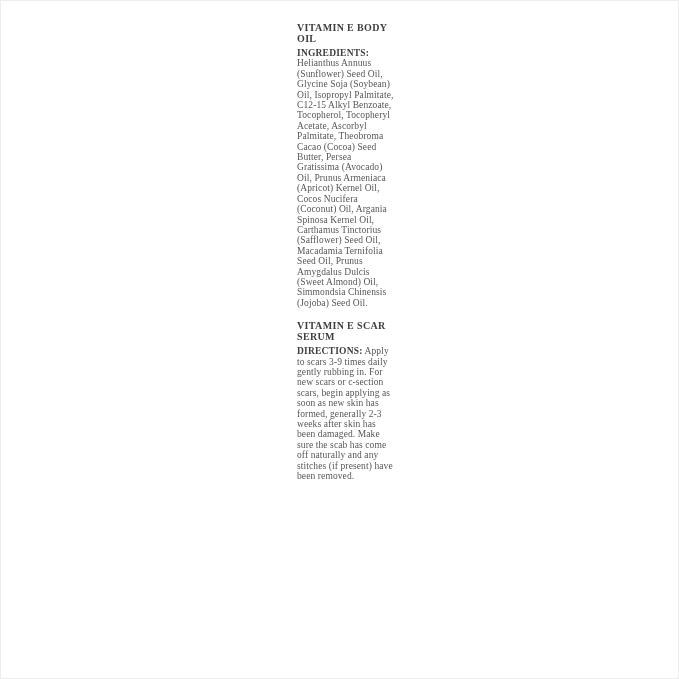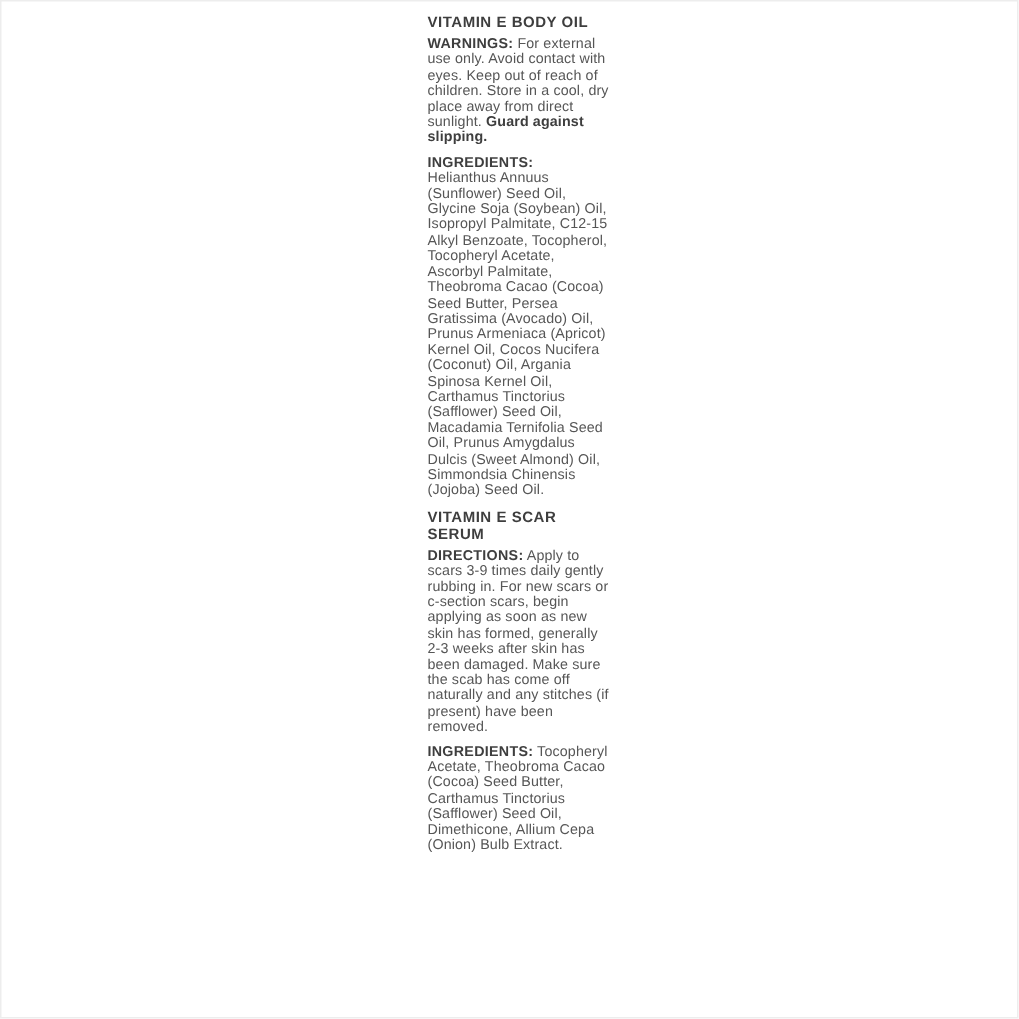"VITAMIN E BODY OIL" .label-section { font-family: none -> Liberation Serif, serif; margin: 0 -> 12px }
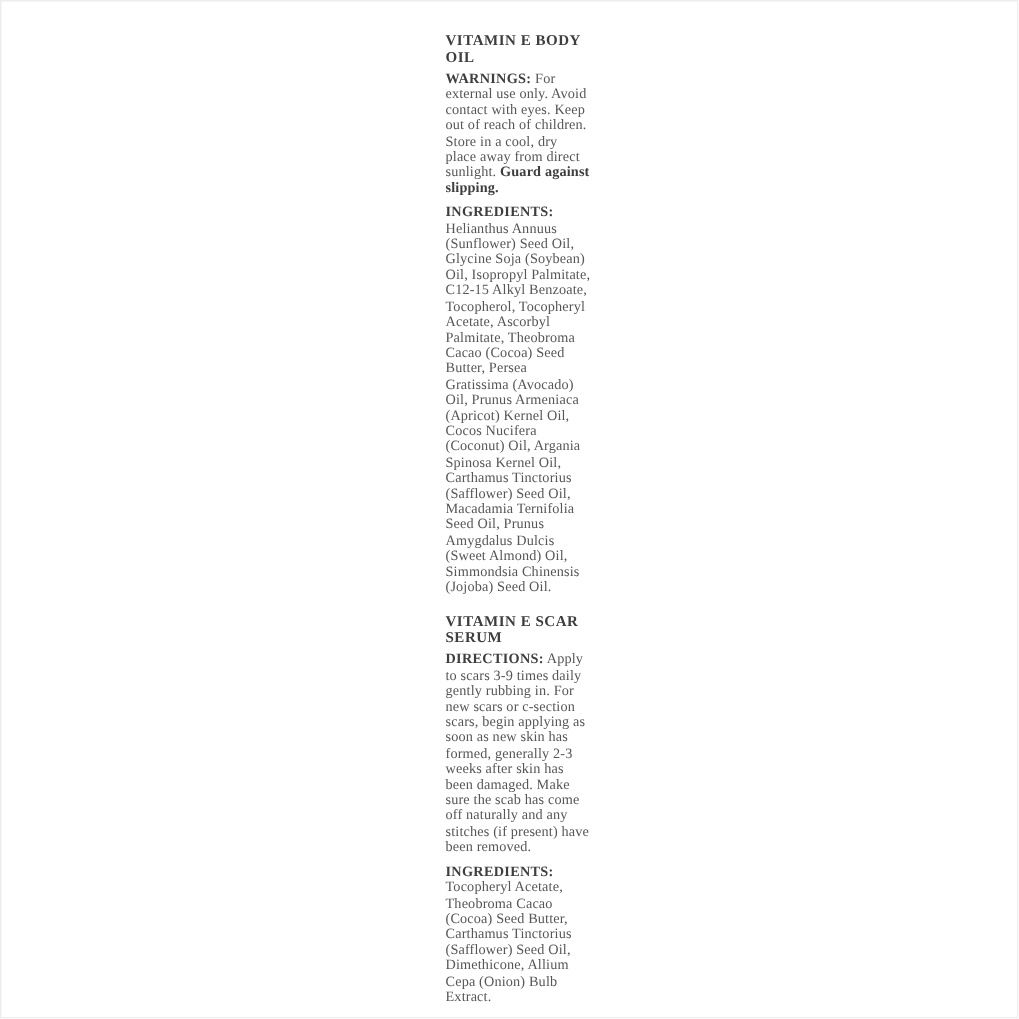"WARNINGS: For external use only." p.label-paragraph { html: <p><strong>WARNINGS:</strong><span> For external use only. Avoid contact with eyes. Keep out of reach of children. Store in a cool, dry place away from direct sunlight. </span><strong>Guard against slipping.</strong></p> -> none }
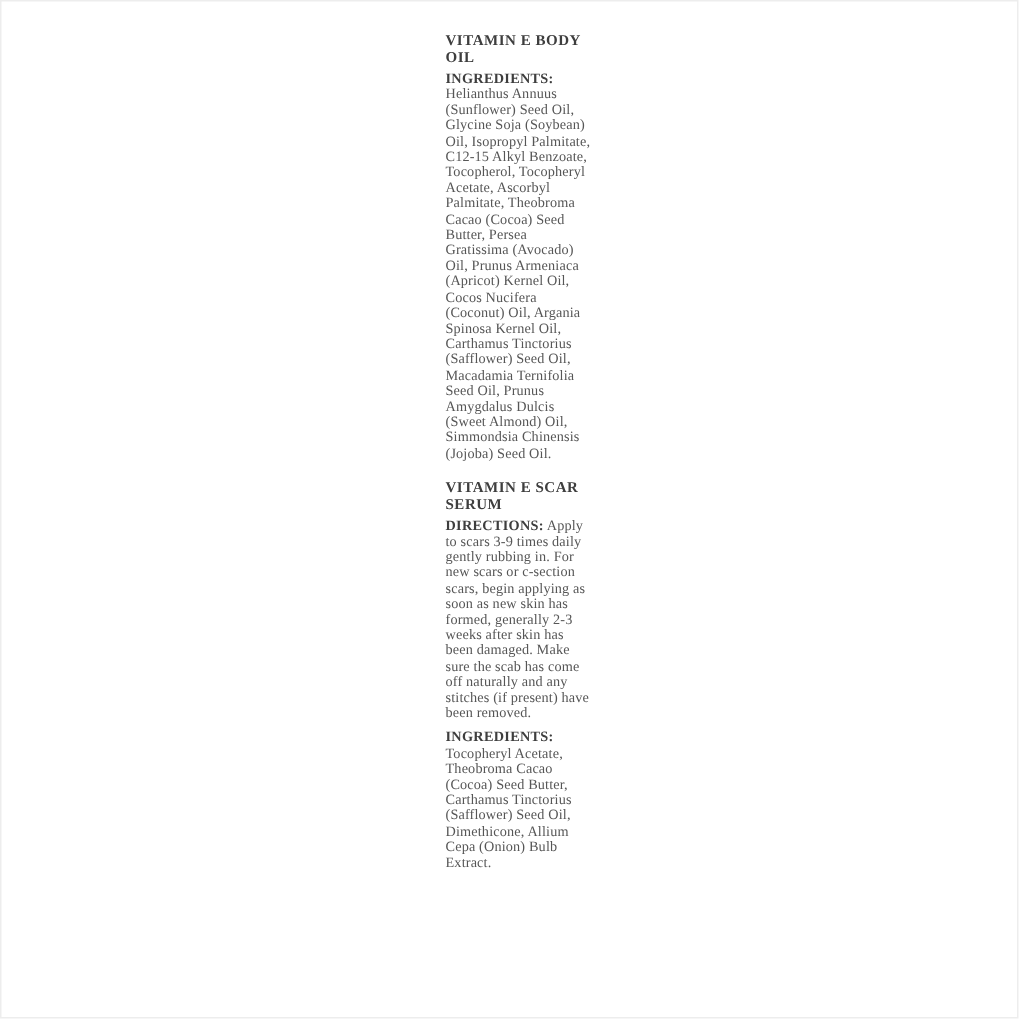"INGREDIENTS: Tocopheryl Acetate," p.label-paragraph { html: <p><strong>INGREDIENTS:</strong><span> Tocopheryl Acetate, Theobroma Cacao (Cocoa) Seed Butter, Carthamus Tinctorius (Safflower) Seed Oil, Dimethicone, Allium Cepa (Onion) Bulb Extract.</span></p> -> none }
